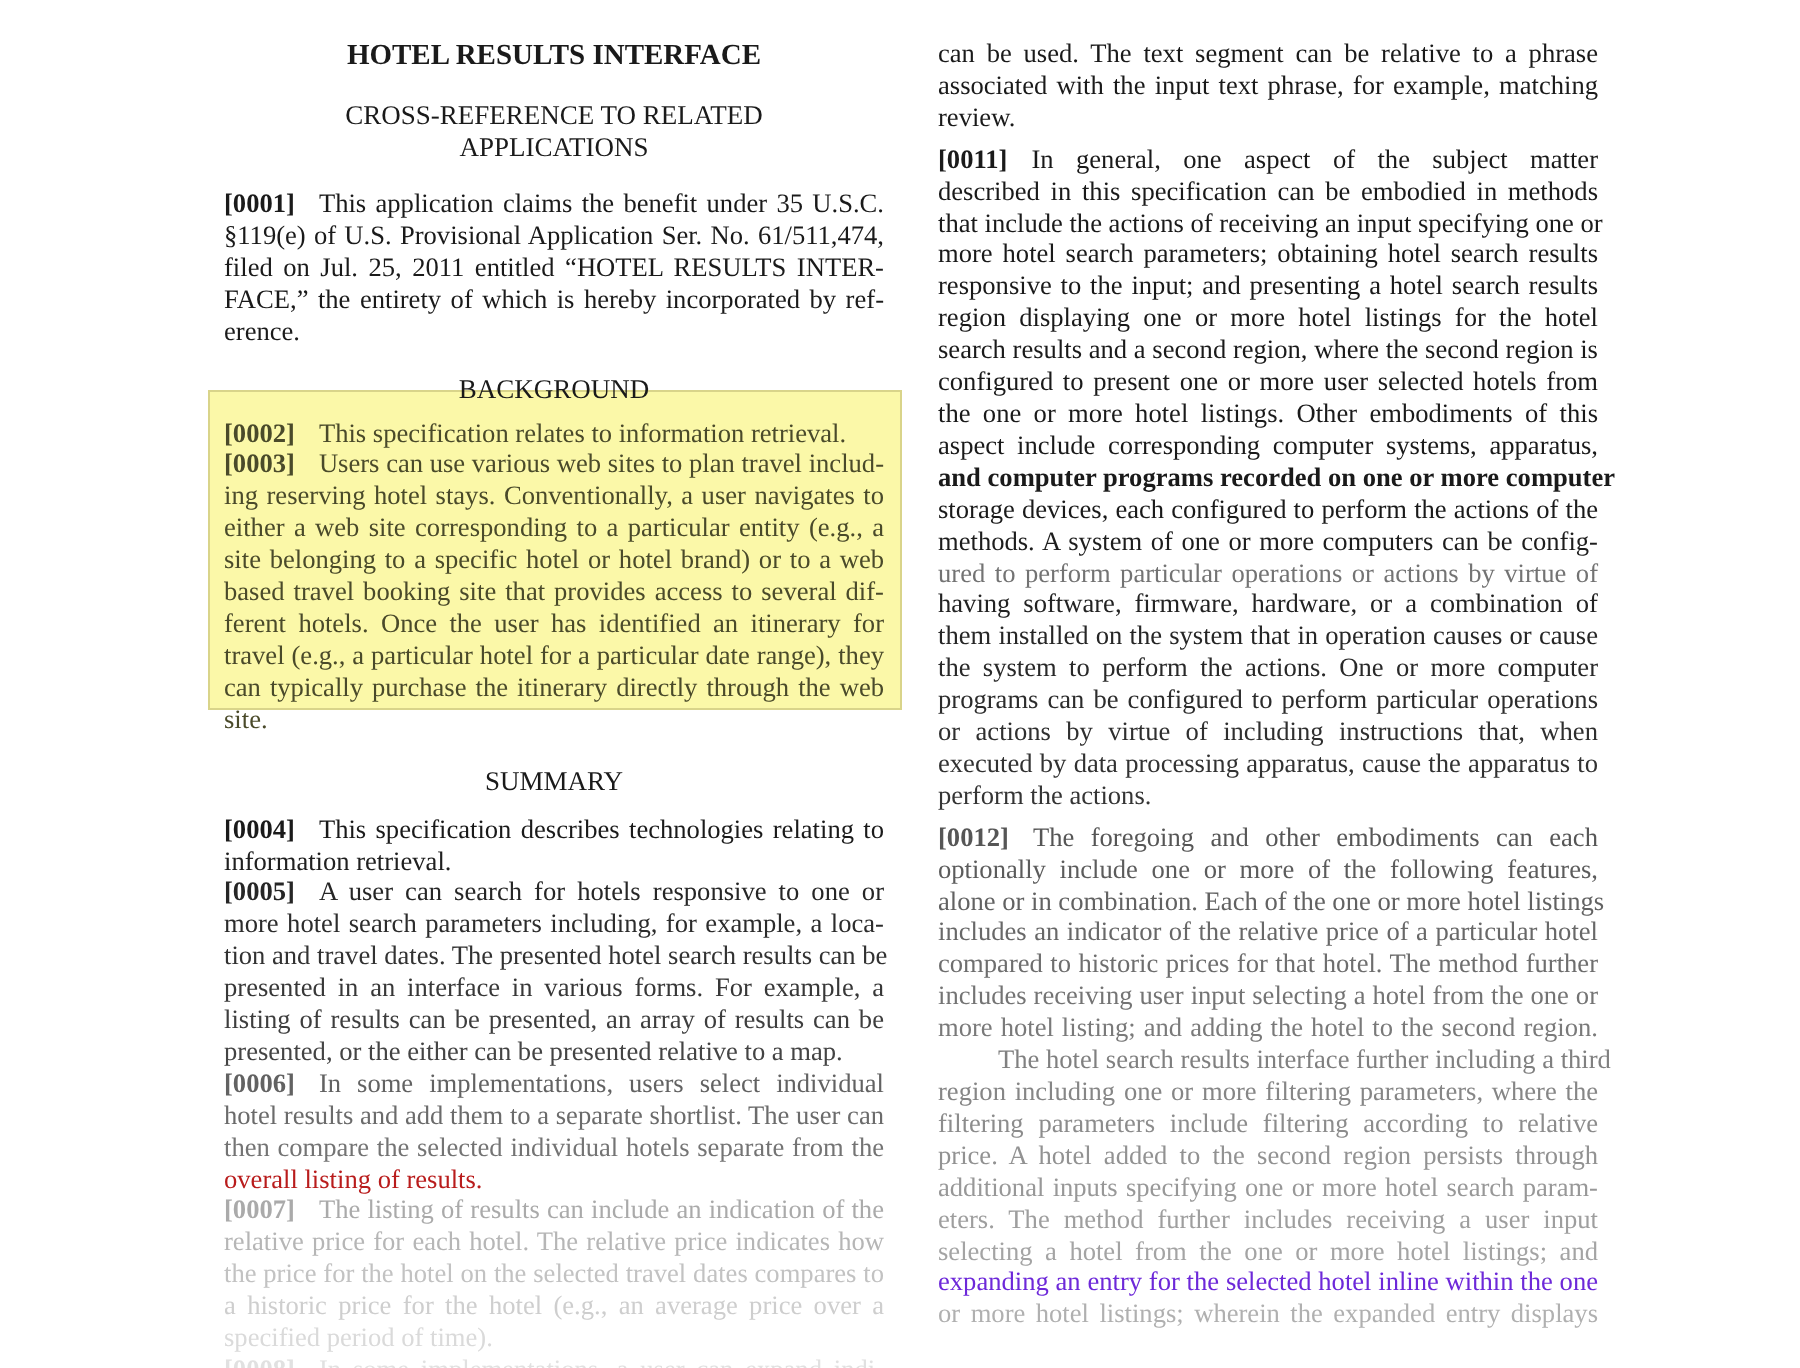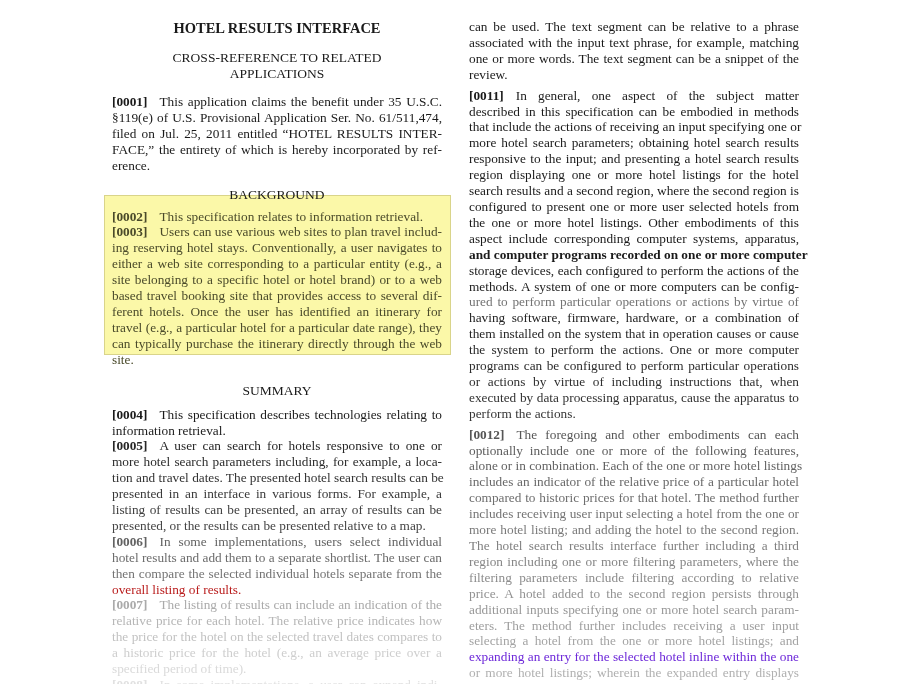"one or more words. The" span { html: <span><span>one or more words. The text segment can be a snippet of the</span></span> -> none }
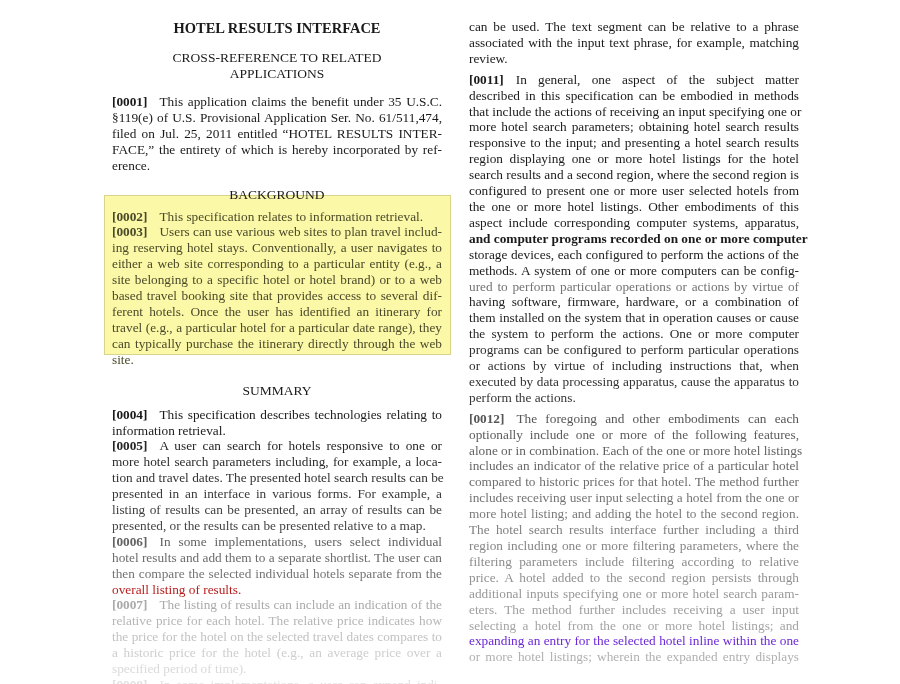"presented, or the results can" span { text: results -> either }
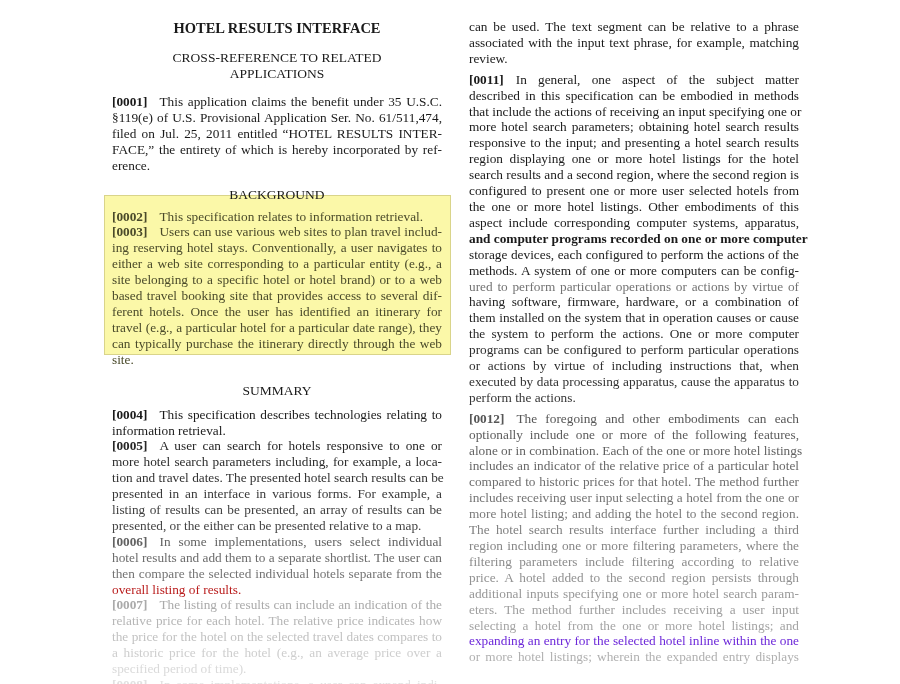"The hotel search results interface" span { margin-left: none -> 30px }
